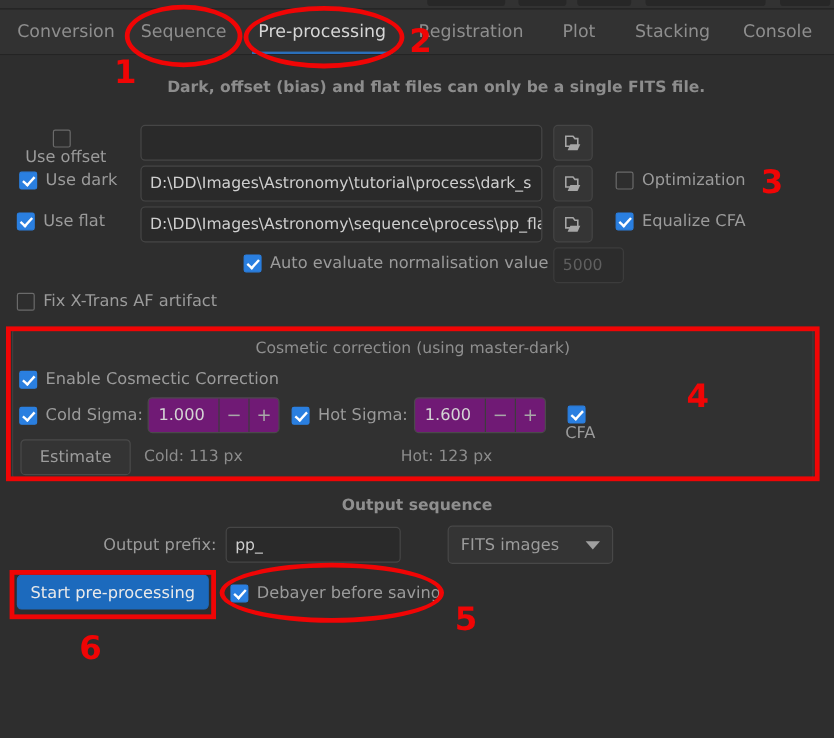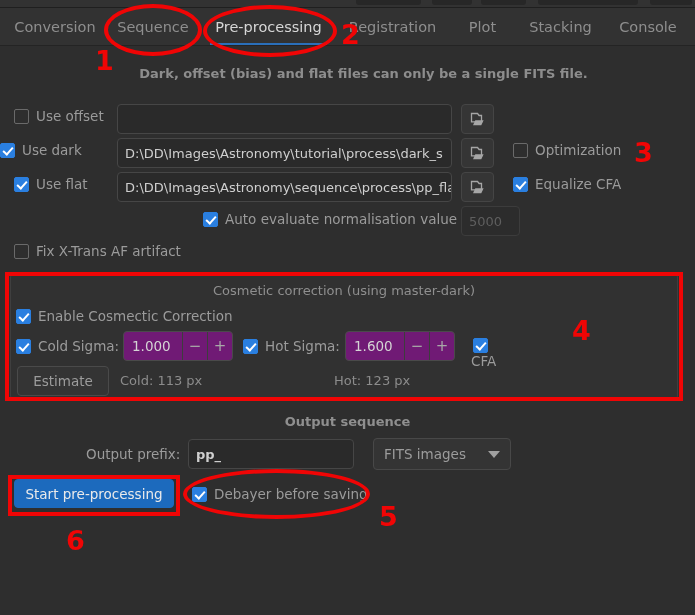"Use offset" div.row { flex-direction: none -> column }
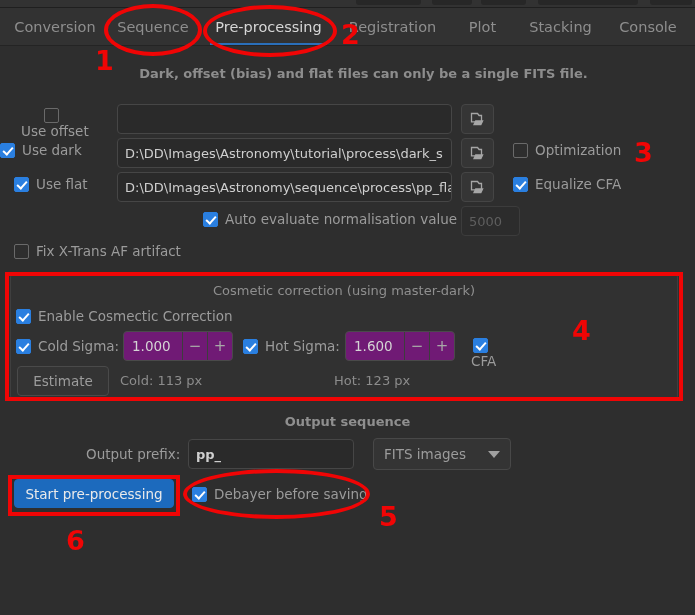"Use dark" div.row { left: 0 -> 16px }
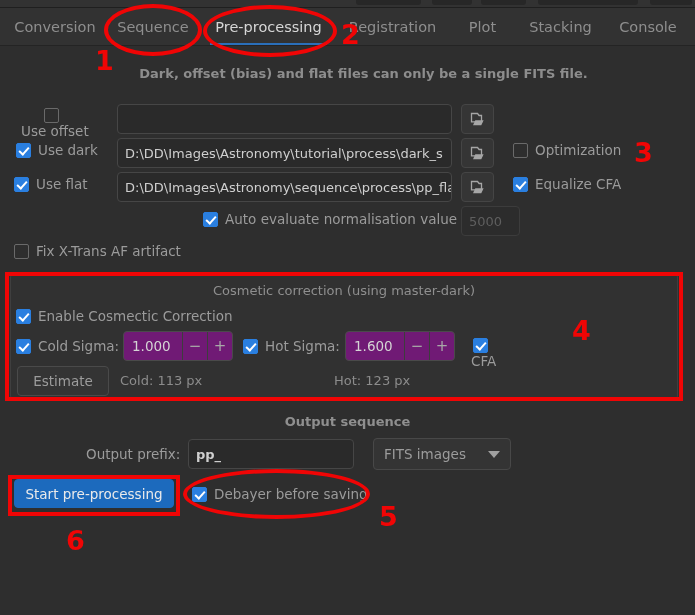"pp_" div.inp { font-weight: bold -> none; width: 166px -> 146px }
